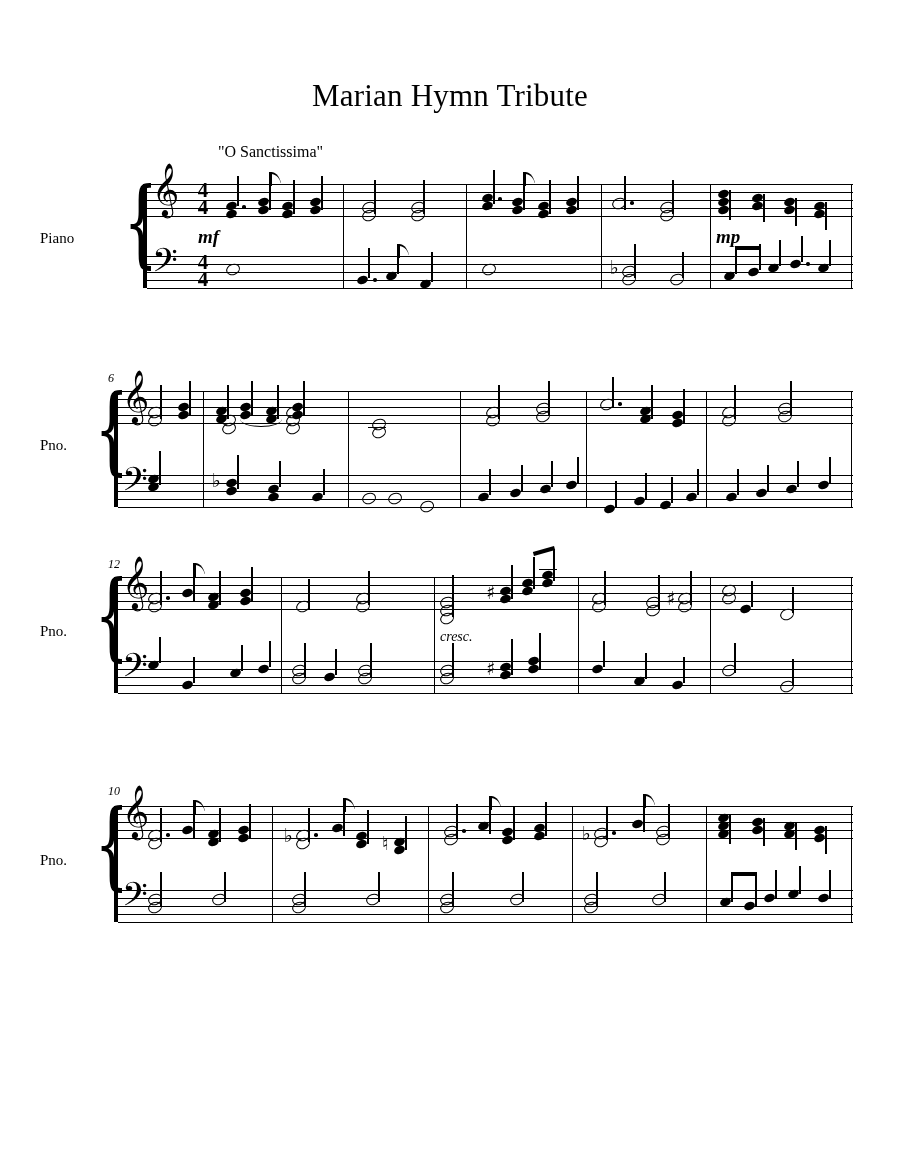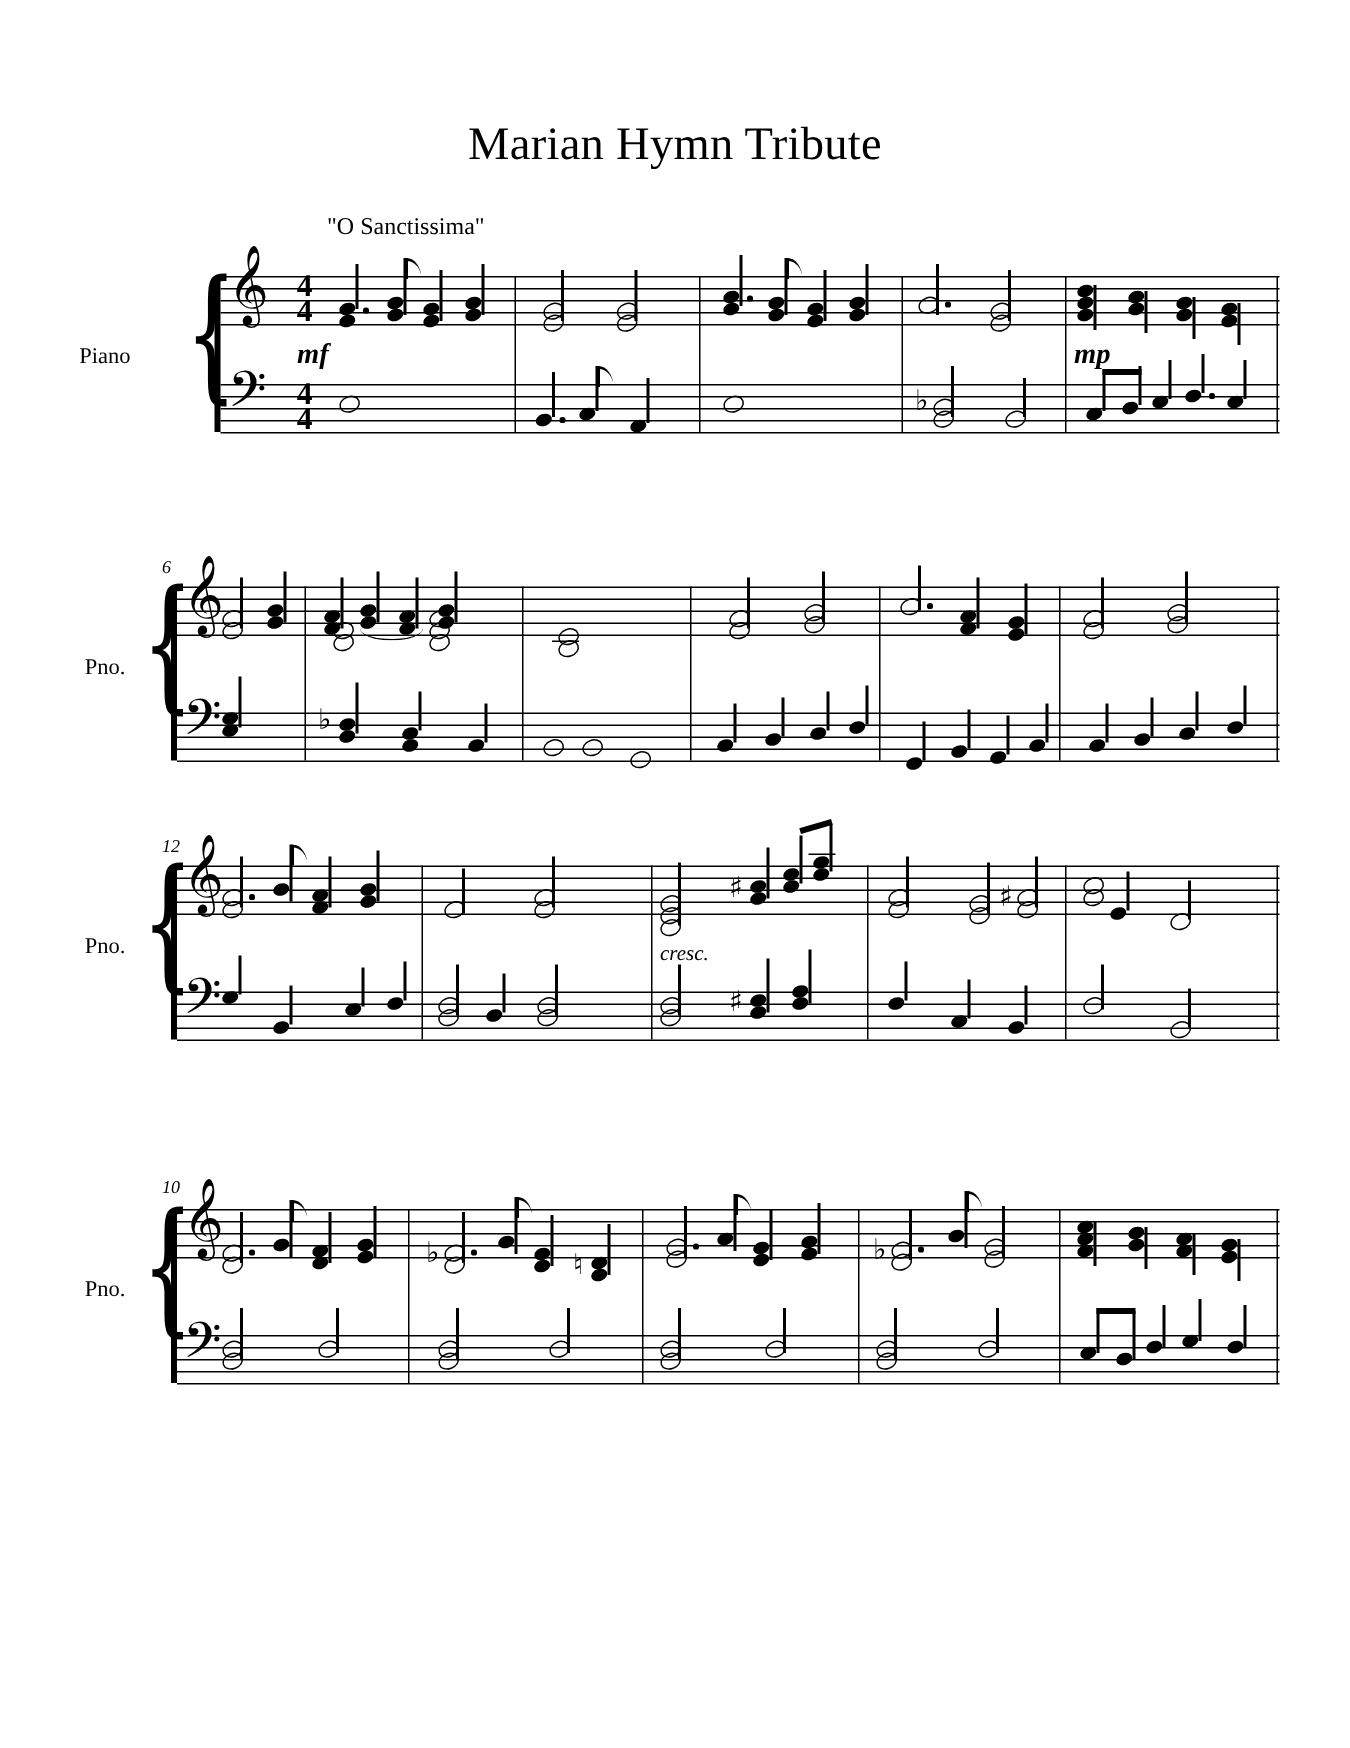"Piano" .inst-label { text-align: center -> left }
